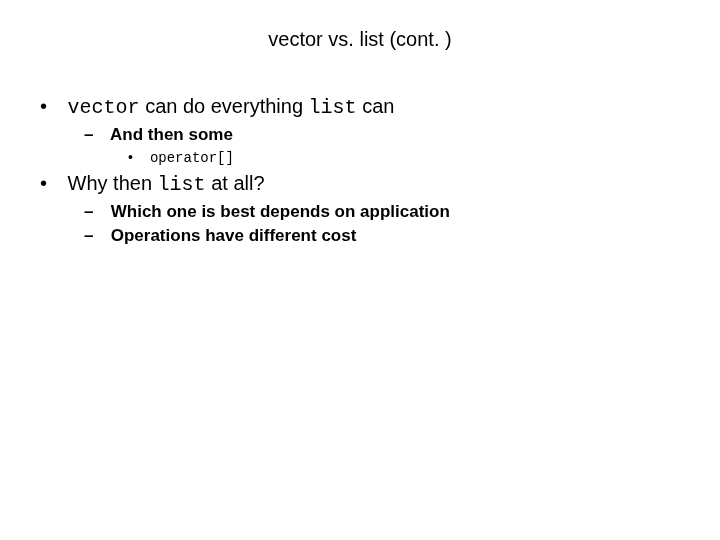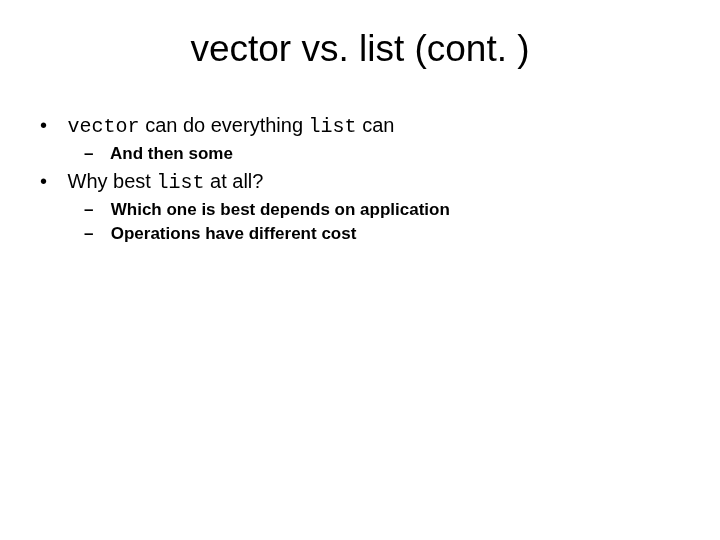"vector vs. list (cont. )" .title { font-size: 37px -> 20px }
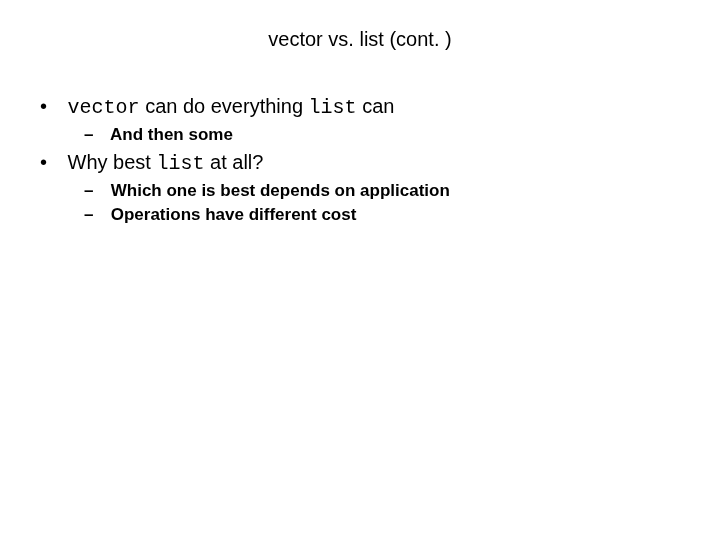"operator[]" div.lvl3 { html: none -> <div> <span>operator[]</span> </div> }
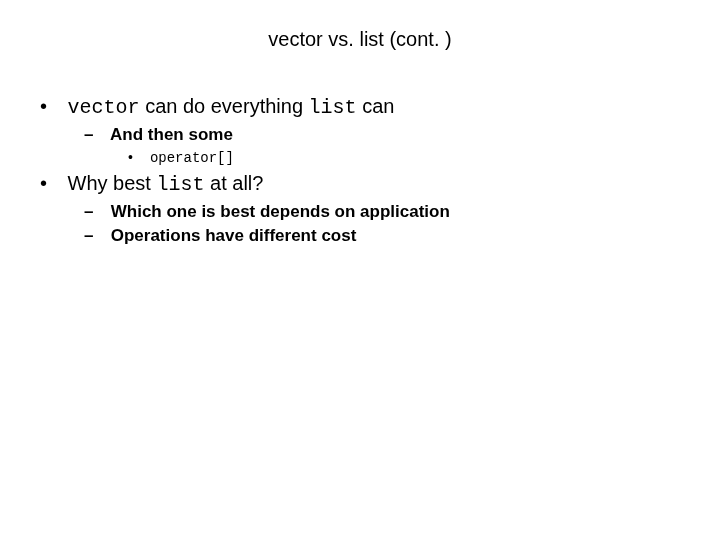"Why best" span { text: best -> then }
